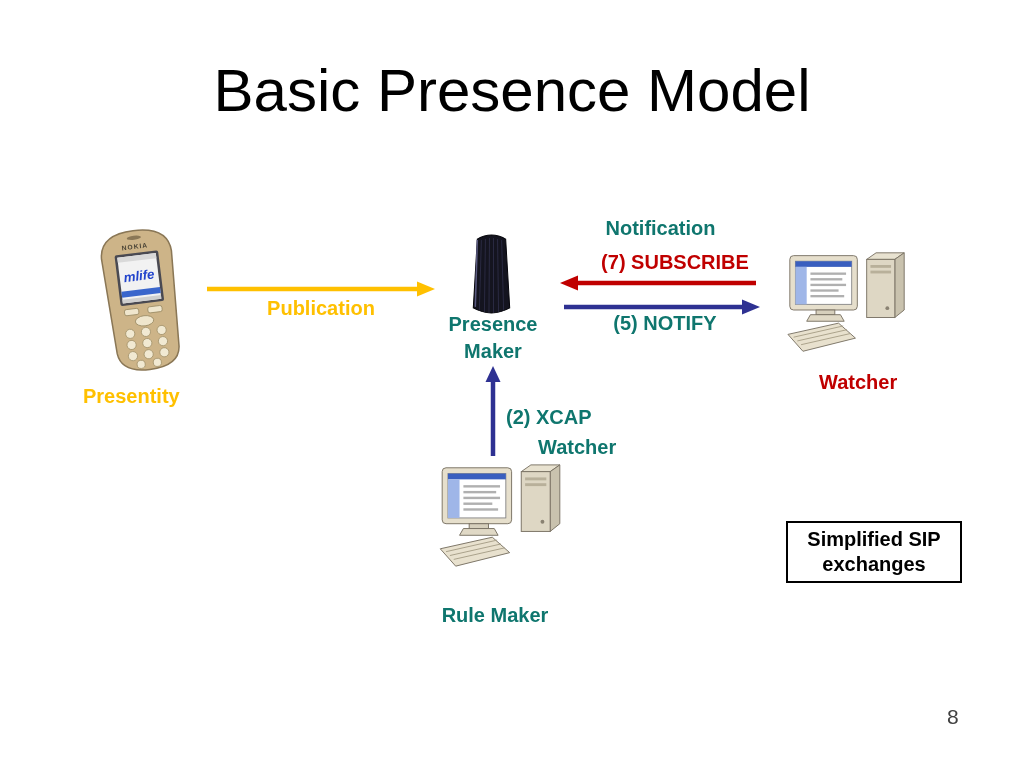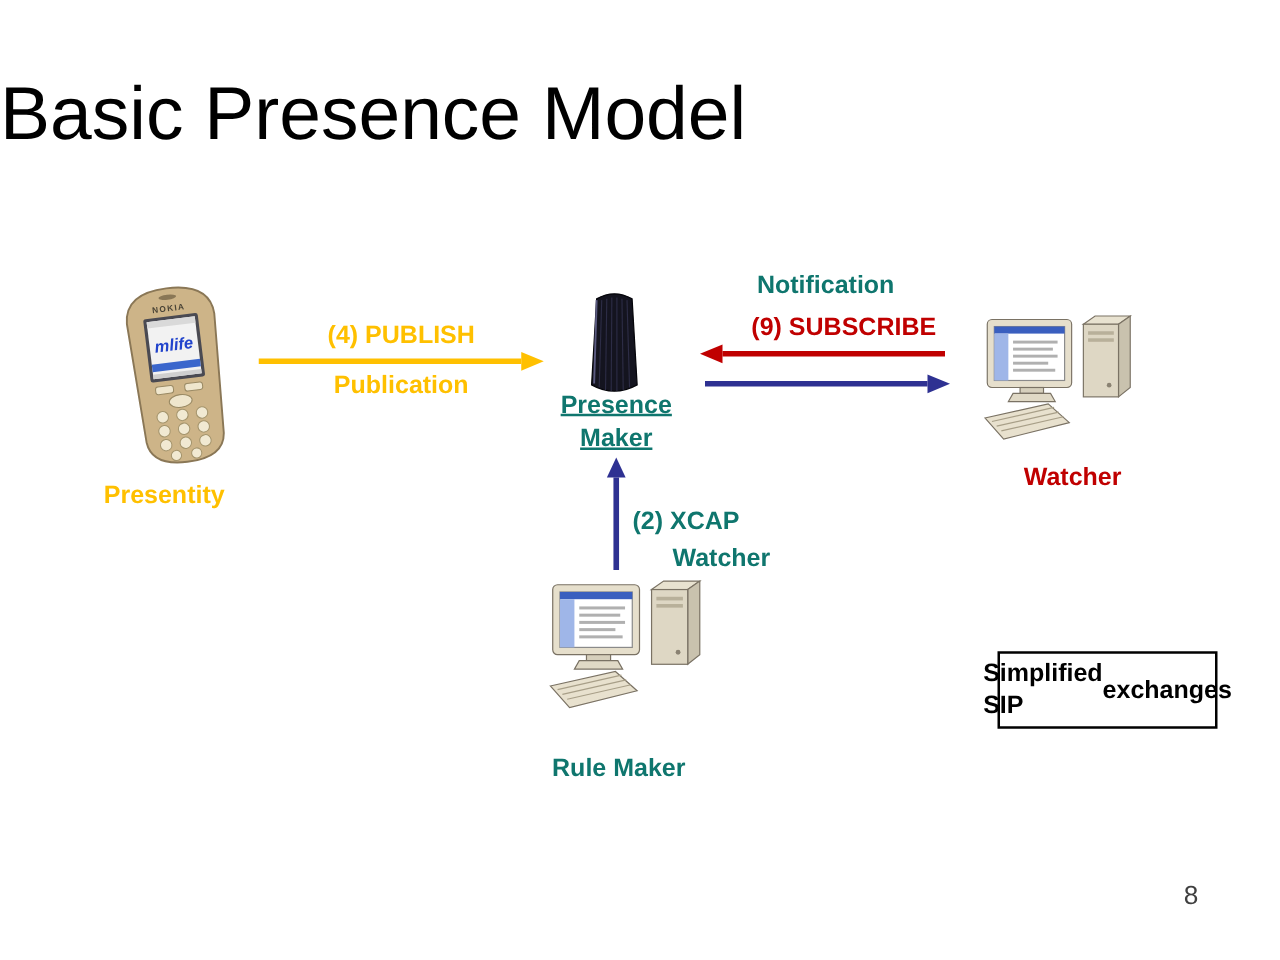"Basic Presence Model" .title { text-align: none -> center }
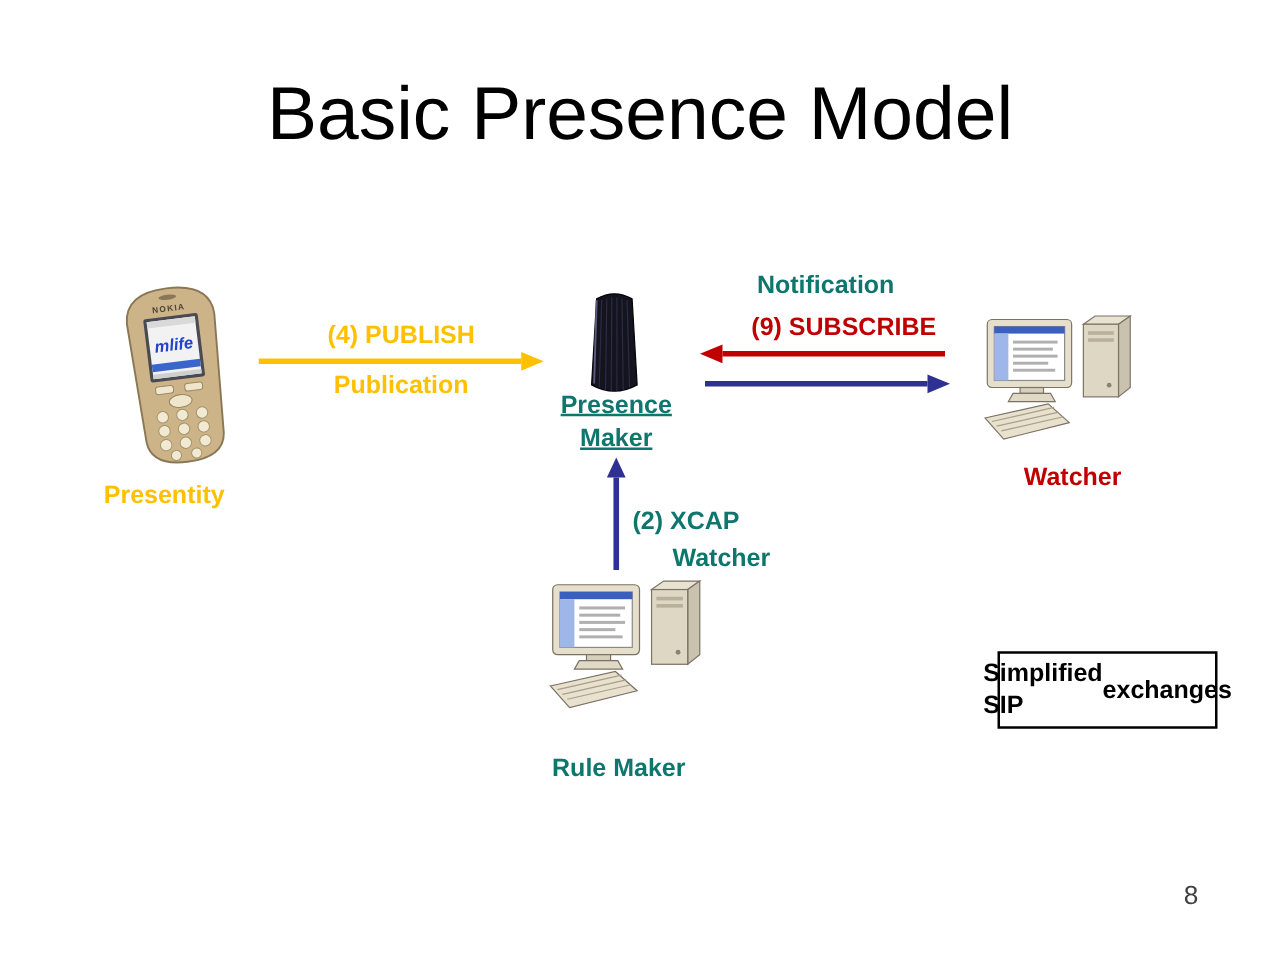"(4) PUBLISH" div.lbl { html: <div>(4) PUBLISH</div> -> none }
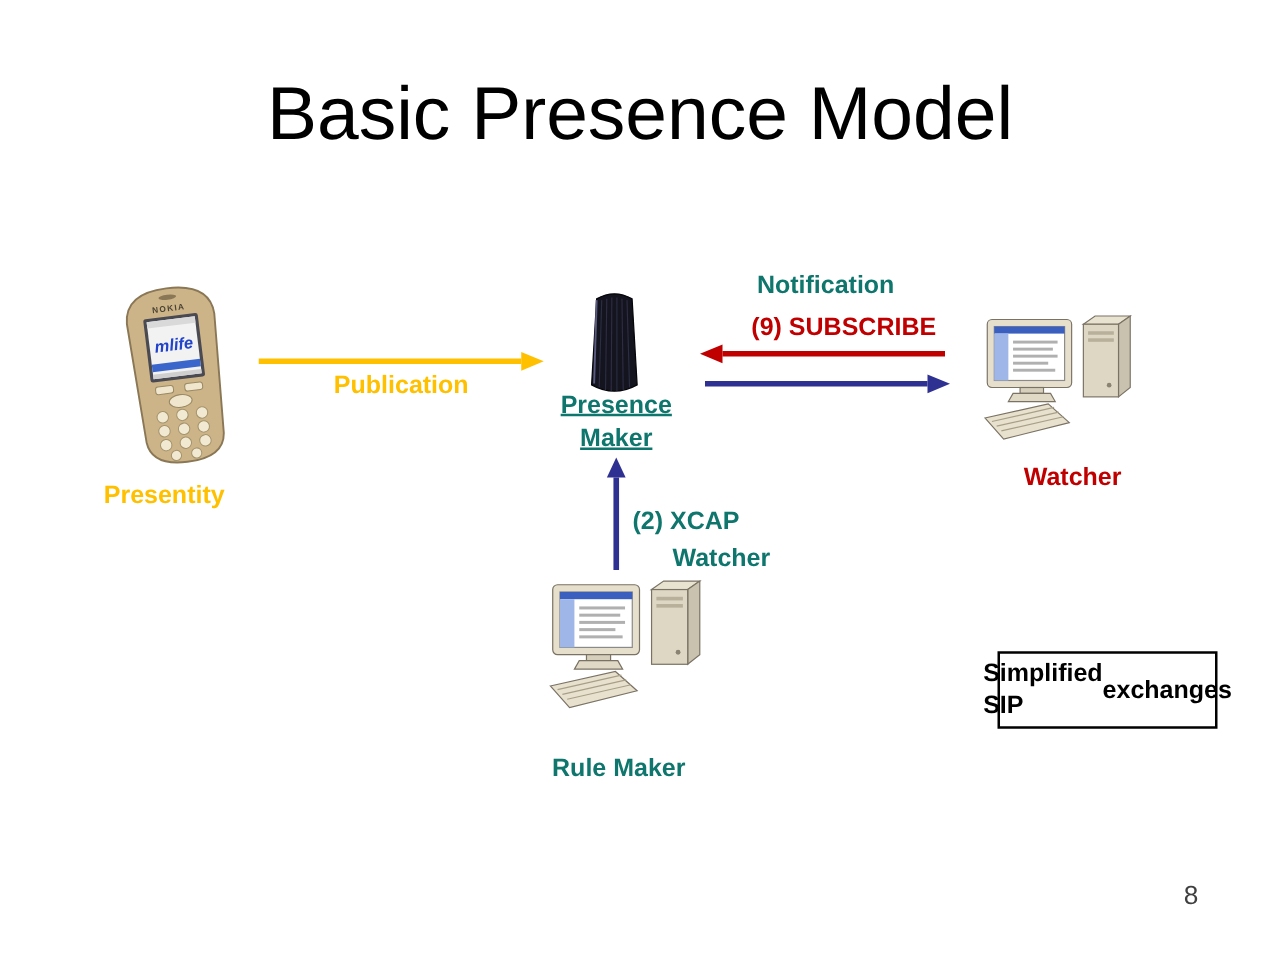"(9) SUBSCRIBE" div.lbl { text: 9 -> 7 }
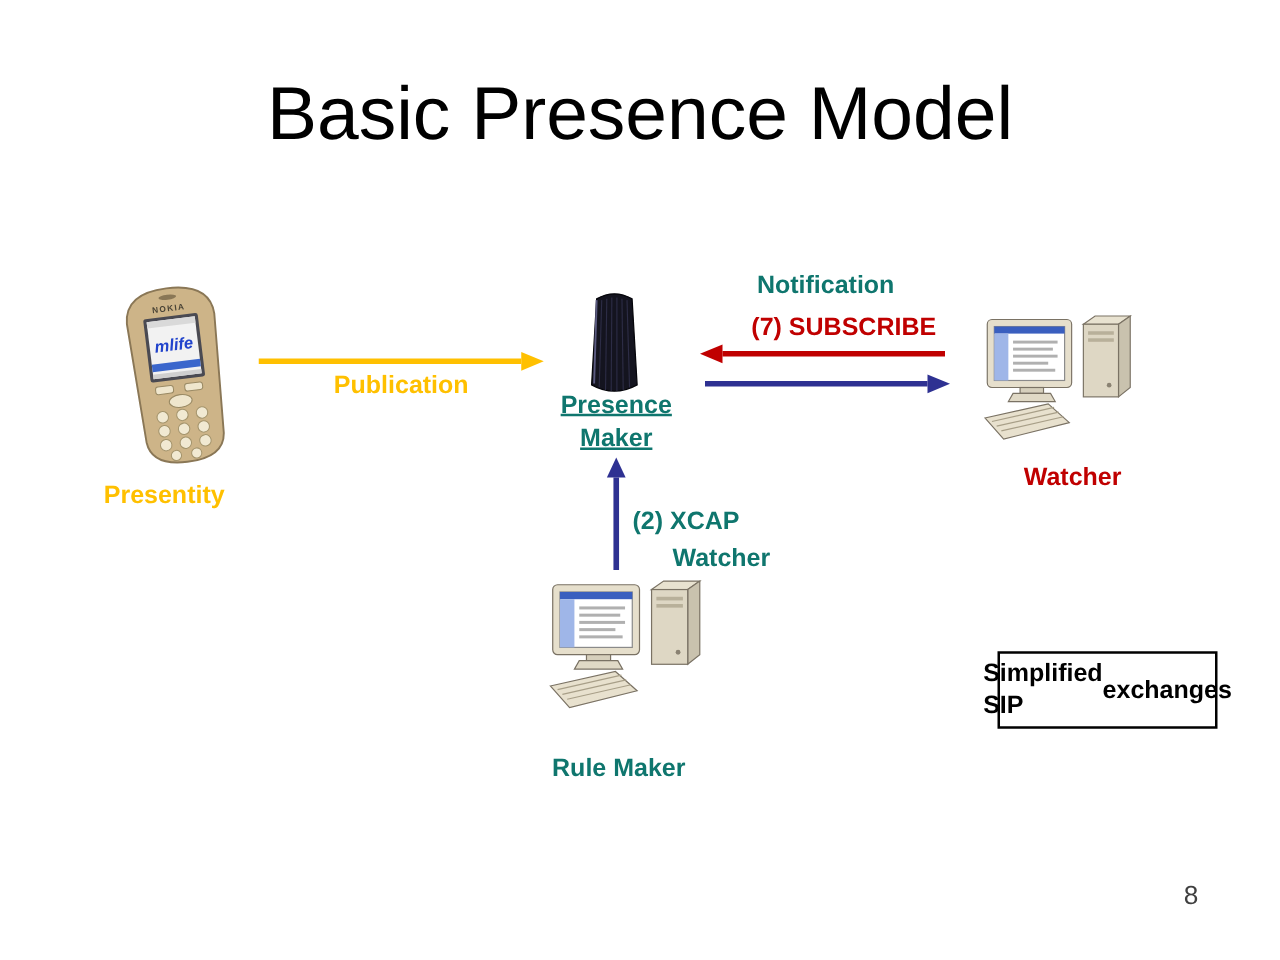"Presence" .lbl-server { text-decoration: underline -> none }
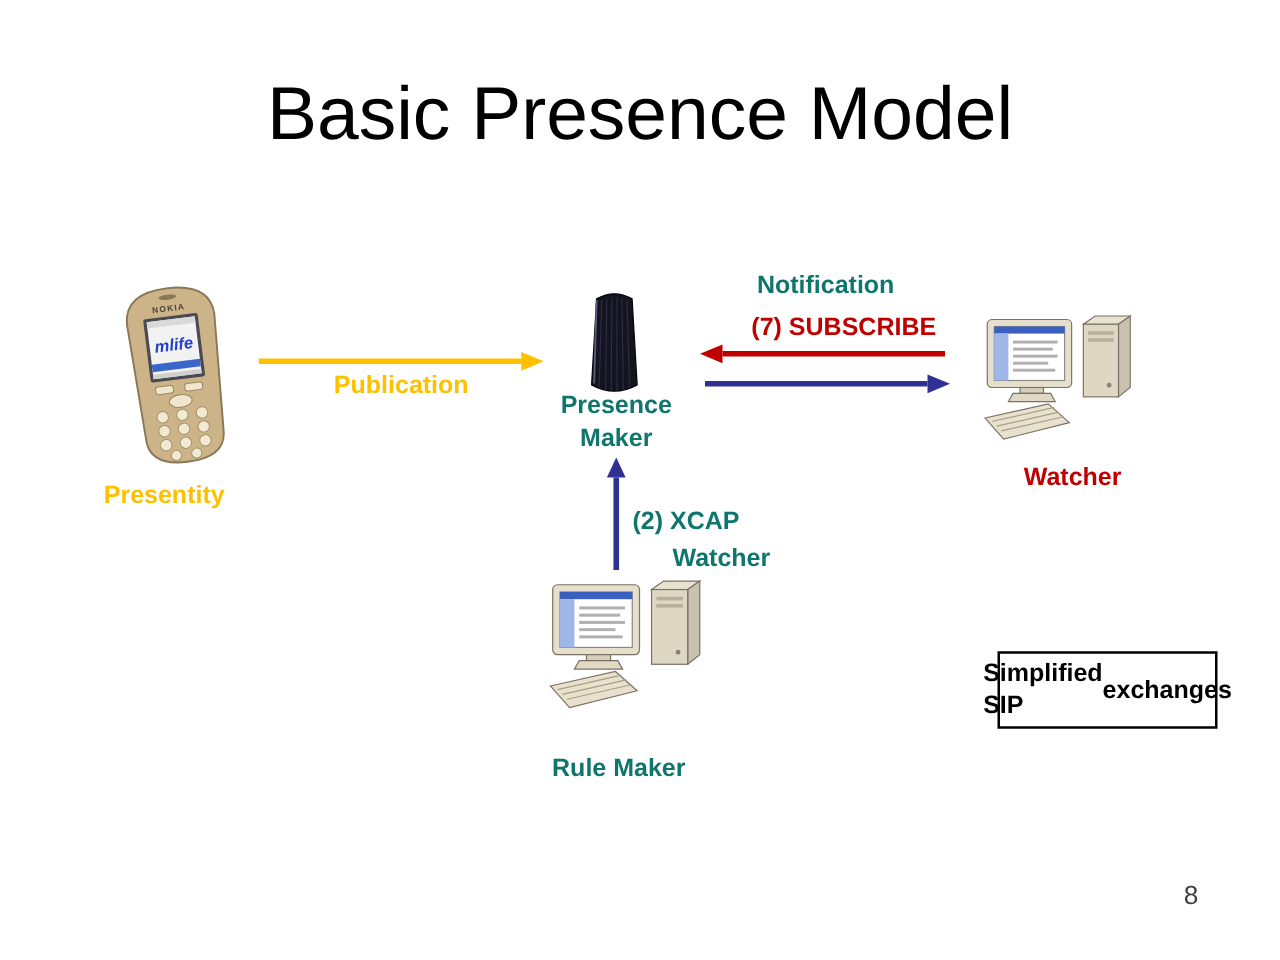"(5) NOTIFY" div.lbl { html: none -> <div>(5) NOTIFY</div> }
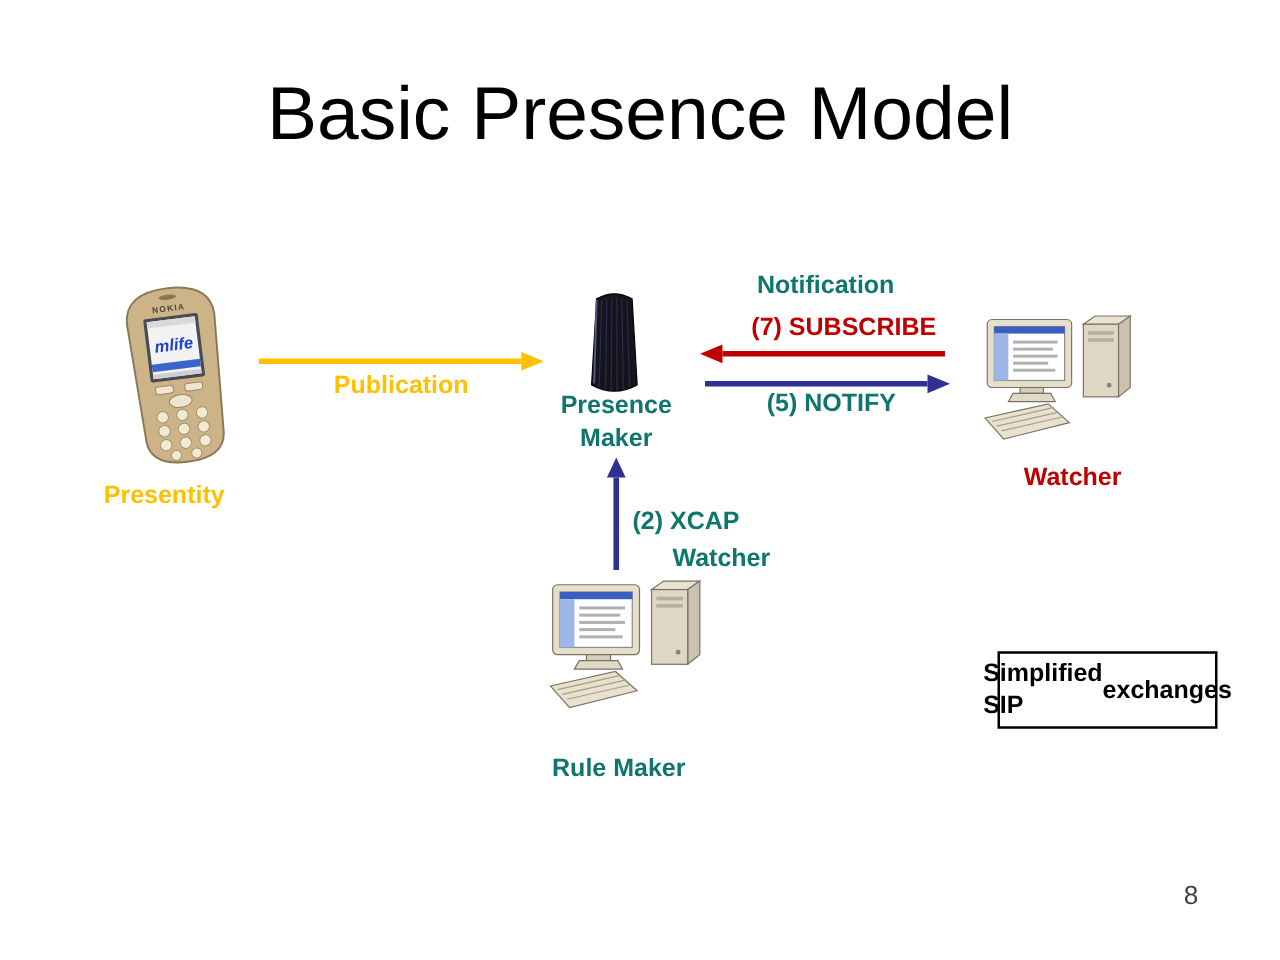"Simplified SIP" .callout { flex-direction: row -> column; margin-left: 12px -> none }
